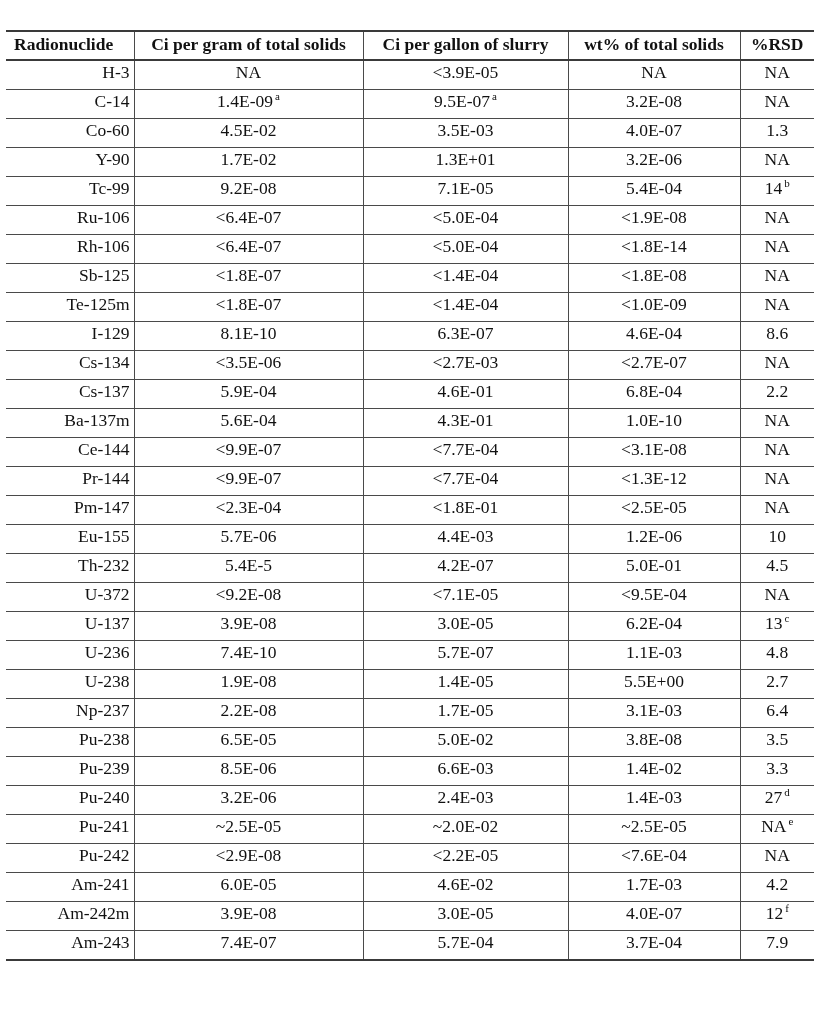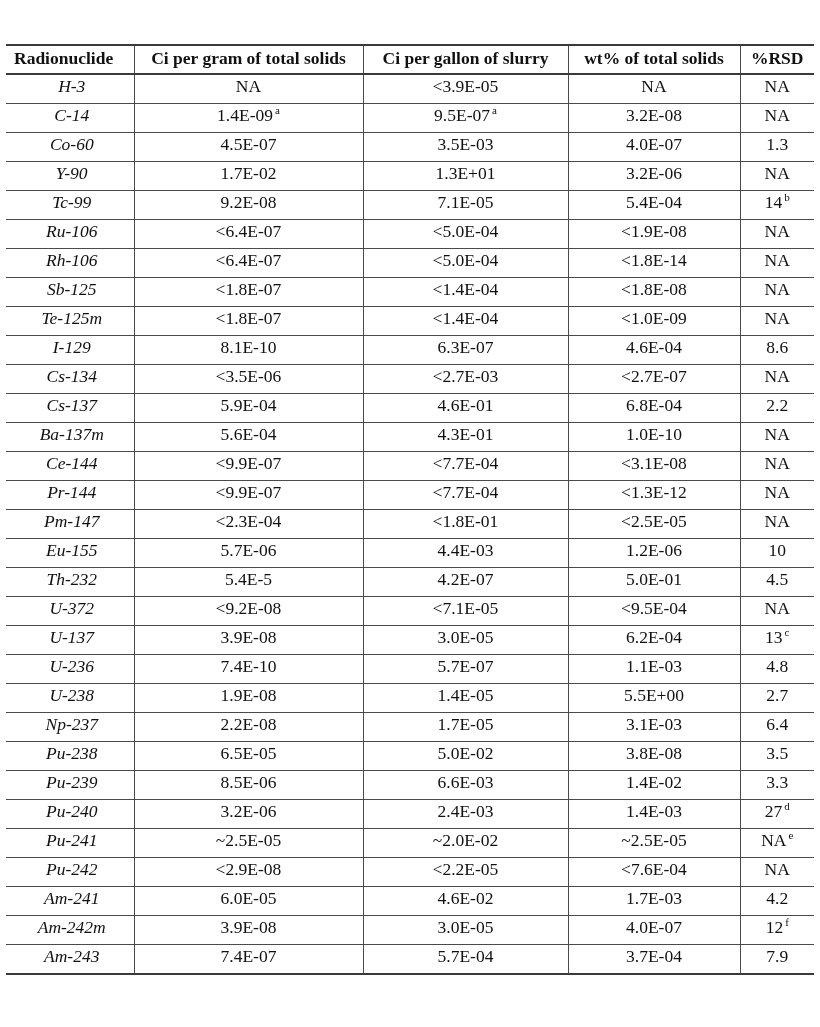"Radionuclide" .page { padding: 44px 6px 0 6px -> 30px 6px 0 6px }
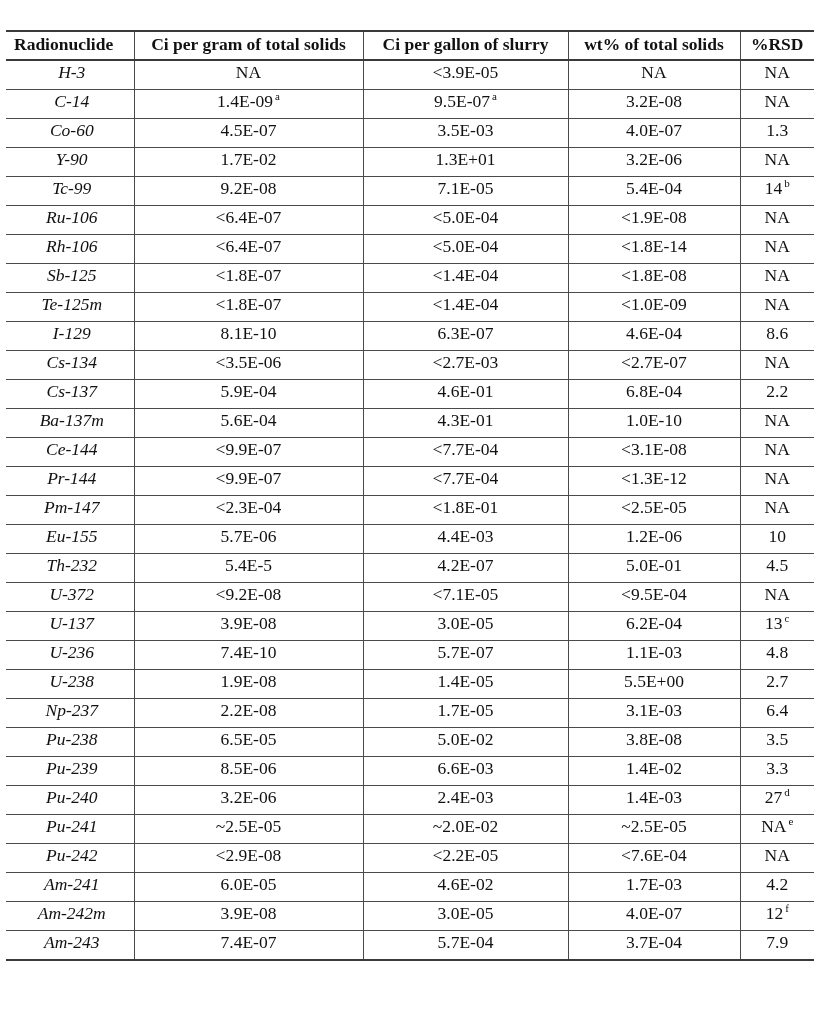"H-3" tbody td.nuclide { font-style: italic -> none; text-align: center -> right }
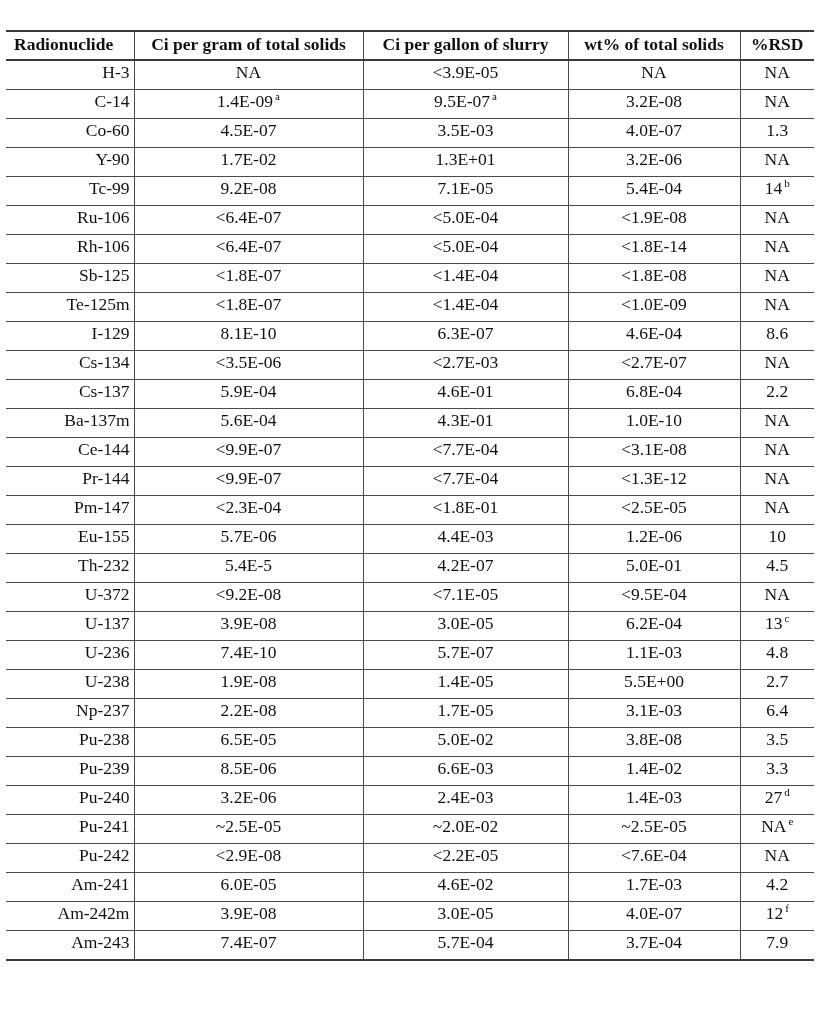"4.5E-07" td.divider { text: 4.5E-07 -> 4.5E-02 }
